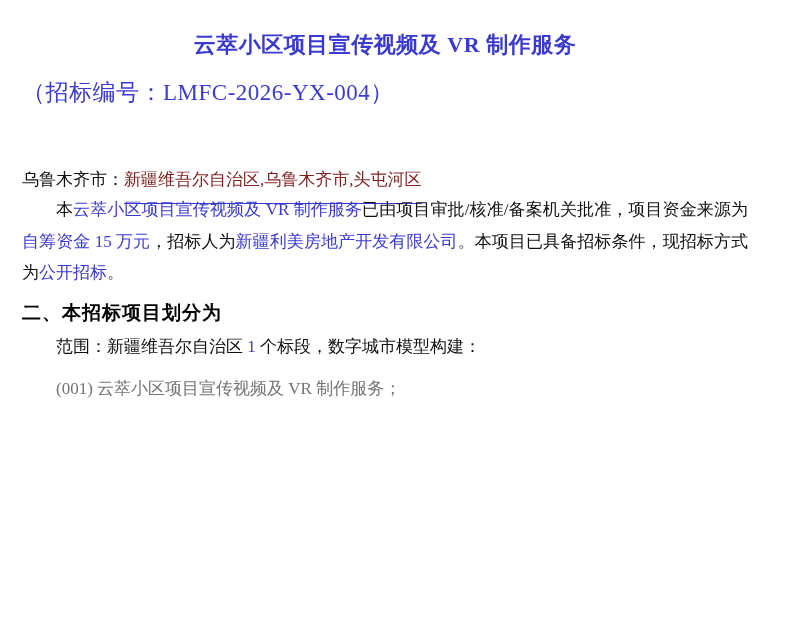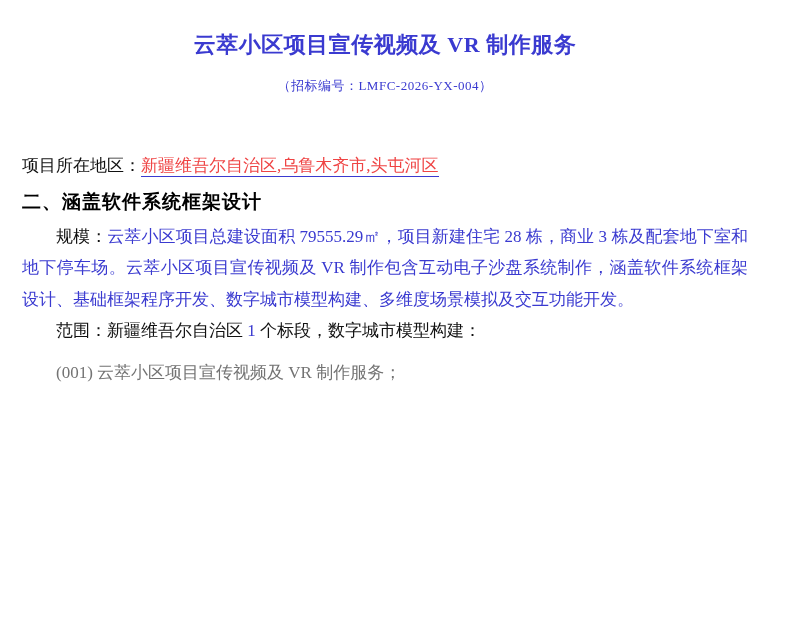"（招标编号：LMFC-2026-YX-004）" .doc-subtitle { font-size: 13px -> 23px; text-align: center -> none }
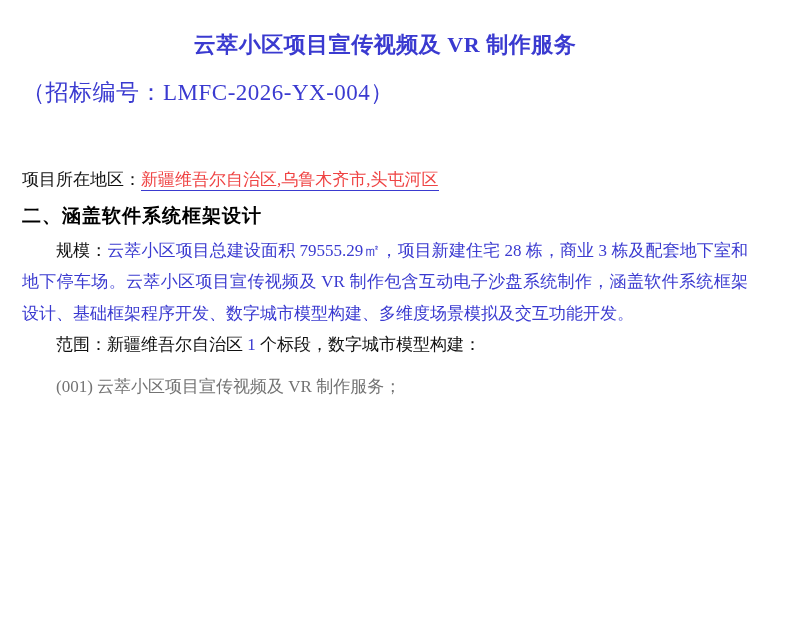"项目所在地区：" span { text: 项目所在地区 -> 乌鲁木齐市 }
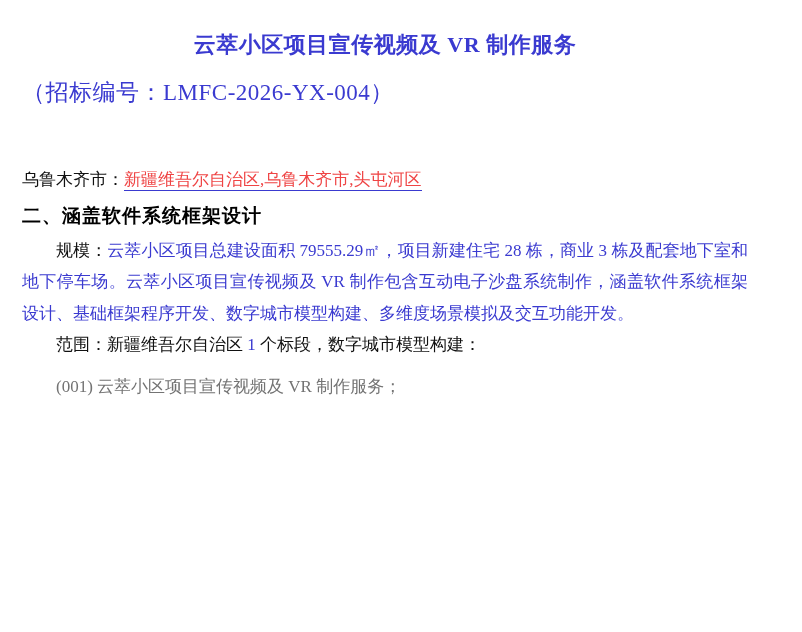"新疆维吾尔自治区,乌鲁木齐市,头屯河区" .region-line .val { color: #ef4444 -> #7f1d1d; padding-bottom: 1px -> 14px }
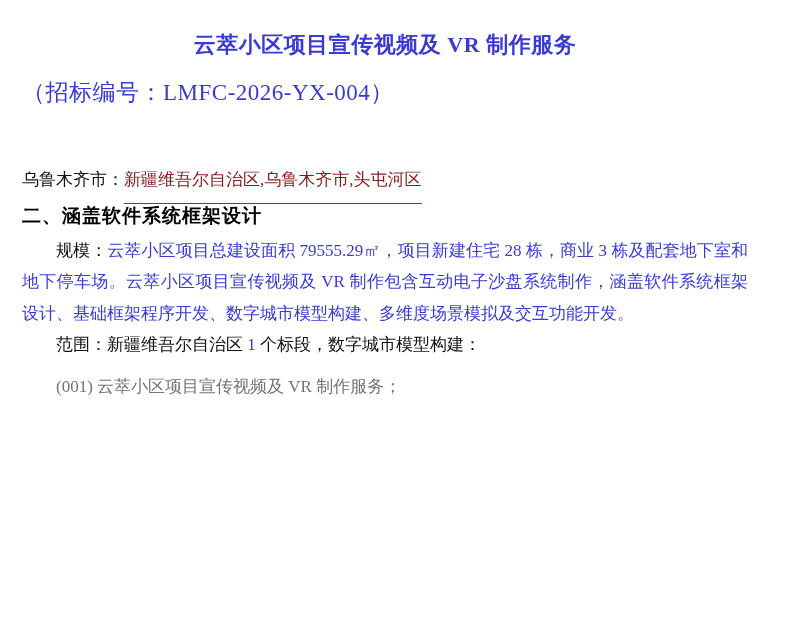"本云萃小区项目宣传视频及 VR" p.body { html: none -> <p> <span>本</span><span>云萃小区项目宣传视频及 VR 制作服务</span><span>已由项目审批/核准/备案机关批准，项目资金来源为</span><span>自筹资金 15 万元</span><span>，招标人为</span><span>新疆利美房地产开发有限公司</span><span>。本项目已具备招标条件，现招标方式为</span><span>公开招标</span><span>。</span> </p> }
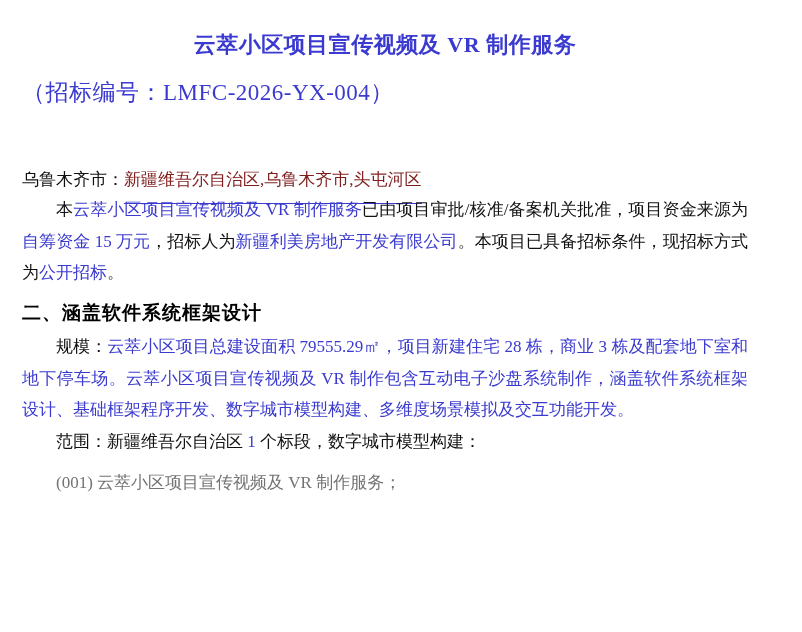"二、涵盖软件系统框架设计" h2.section { text: 涵盖软件系统框架设计 -> 本招标项目划分为 }
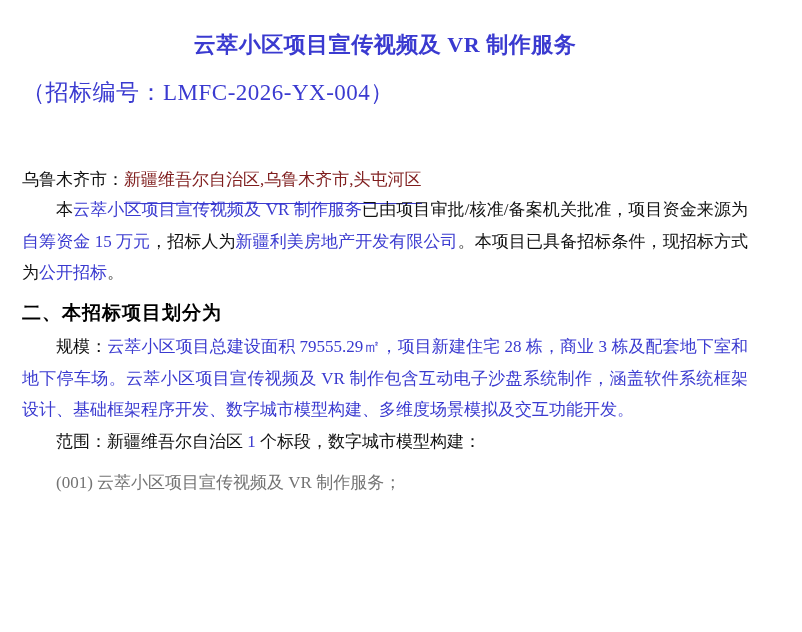"规模：云萃小区项目总建设面积 79555.29㎡，项目新建住宅 28 栋，商业" p.body { html: <p> <span>规模：</span><span>云萃小区项目总建设面积 79555.29㎡，项目新建住宅 28 栋，商业 3 栋及配套地下室和地下停车场。云萃小区项目宣传视频及 VR 制作包含互动电子沙盘系统制作，涵盖软件系统框架设计、基础框架程序开发、数字城市模型构建、多维度场景模拟及交互功能开发。</span> </p> -> none }
